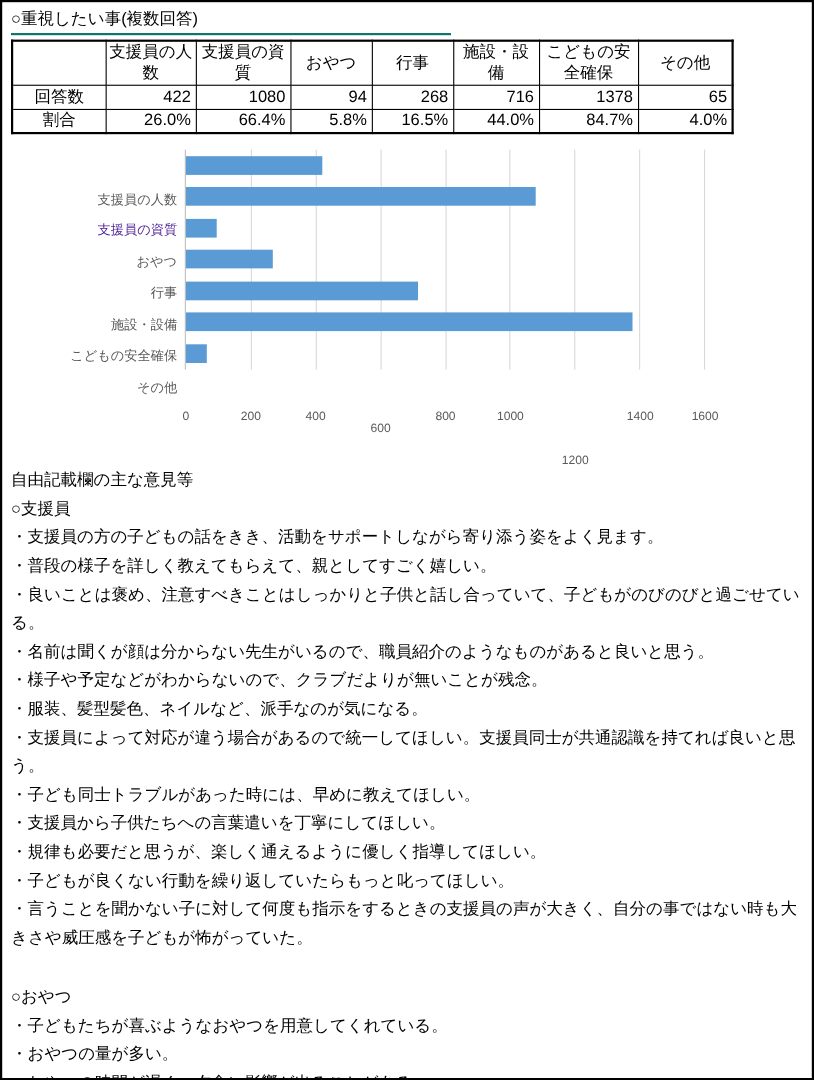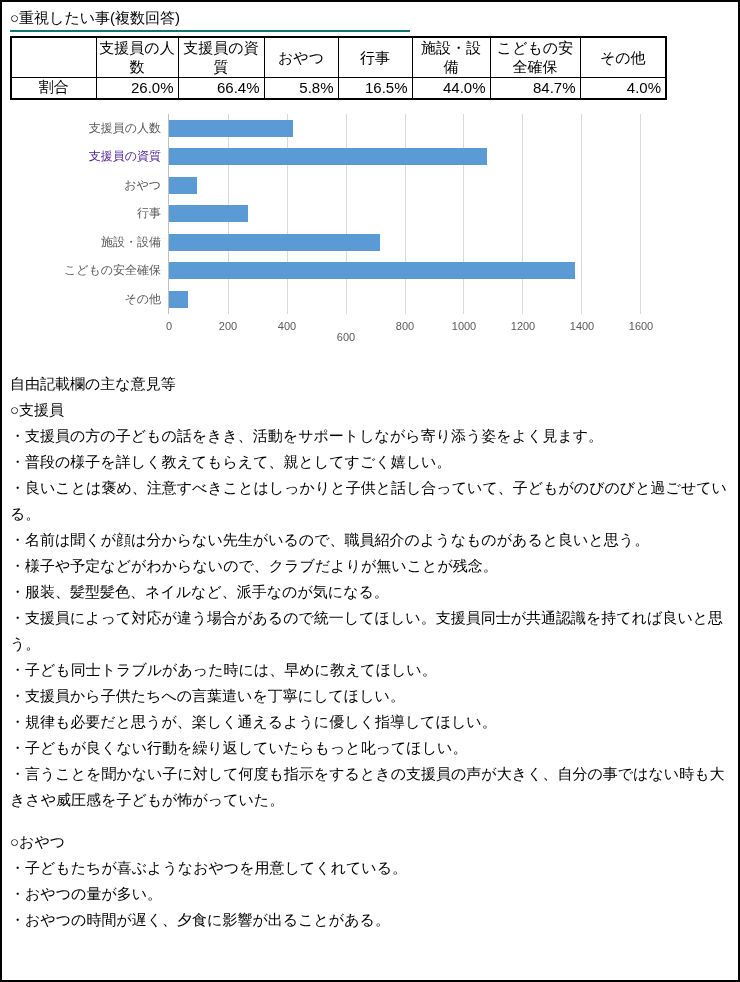"回答数" tr { html: none -> <tr> <th>回答数</th> <td>422</td> <td>1080</td> <td>94</td> <td>268</td> <td>716</td> <td>1378</td> <td>65</td> </tr> }
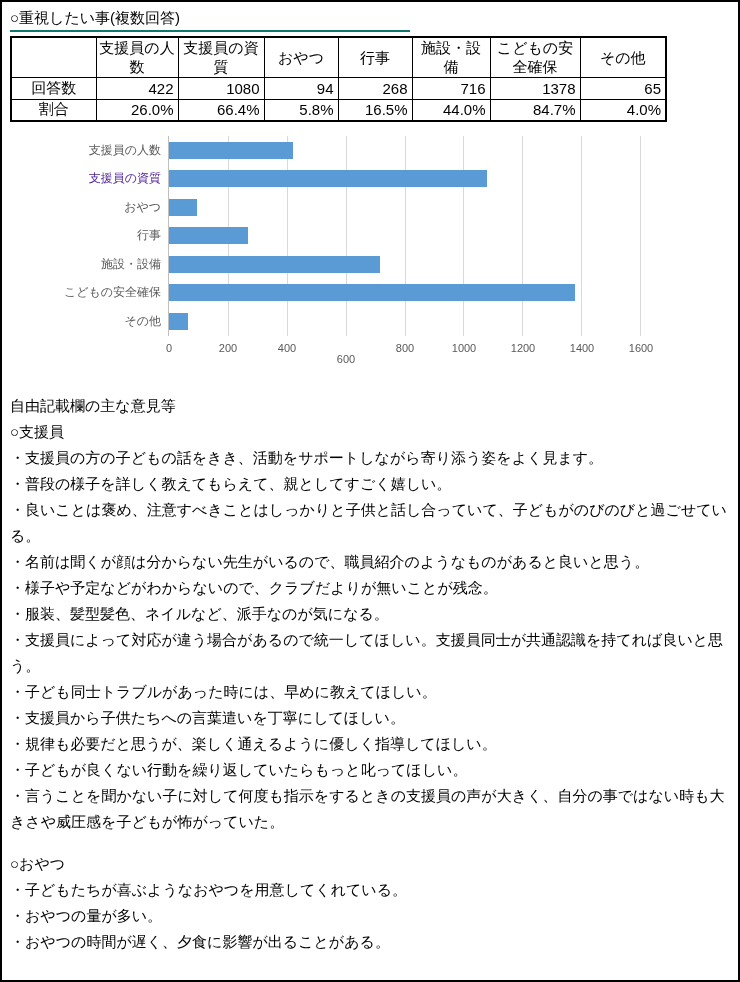"支援員の人数" div.cat { margin-top: none -> 31px }
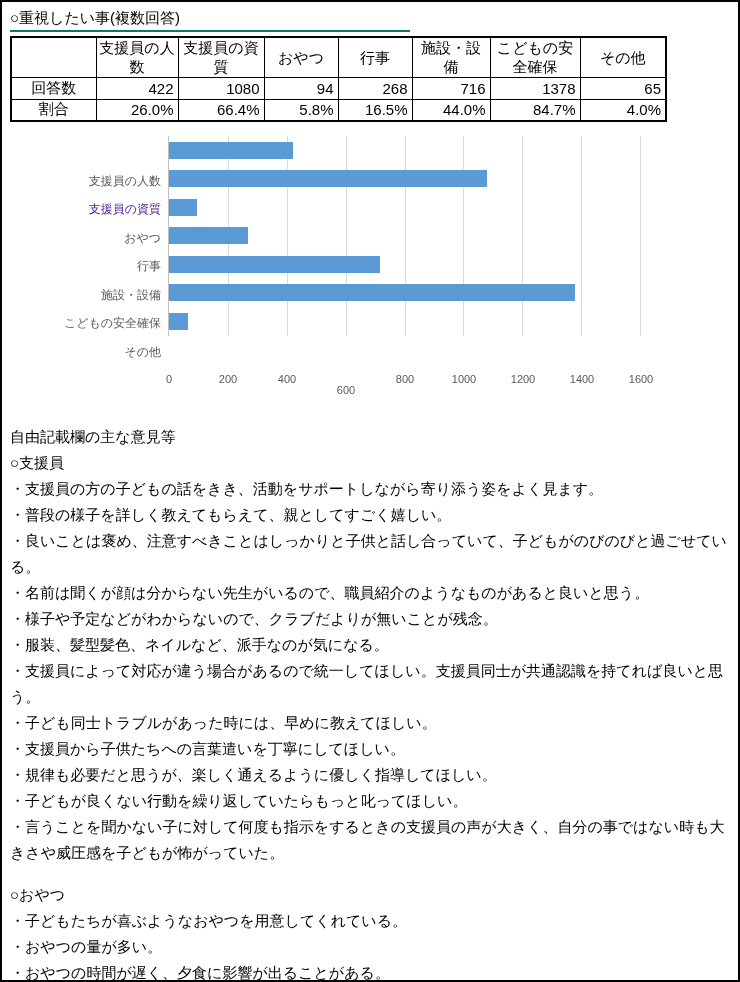"1200" span.tick { margin-top: none -> 40px }
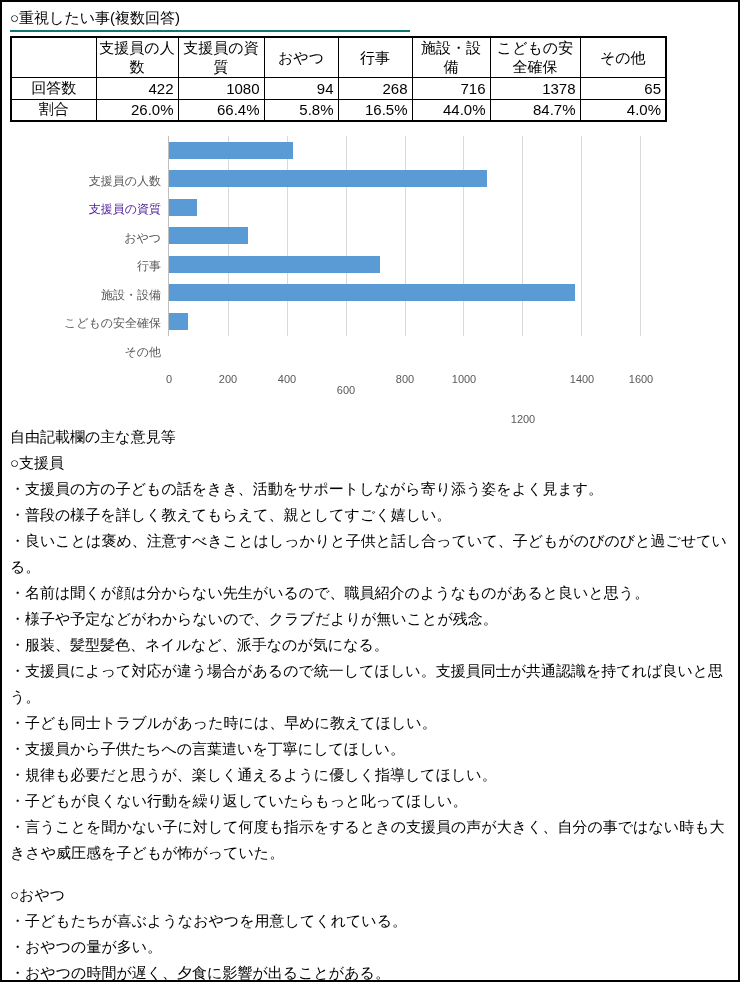"○おやつ" .sec-head.spaced { margin-top: 16px -> 28px }
